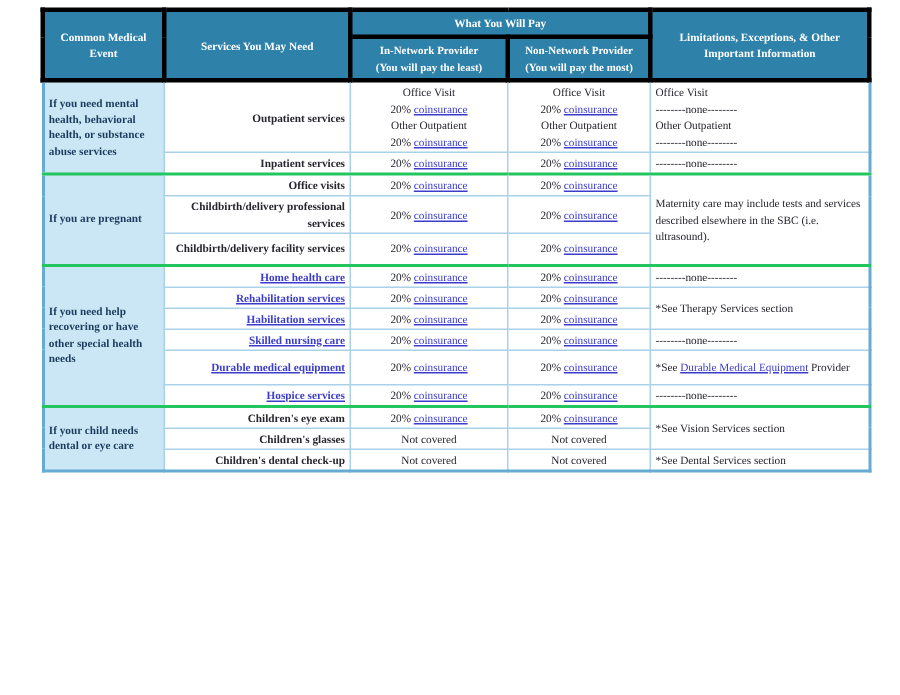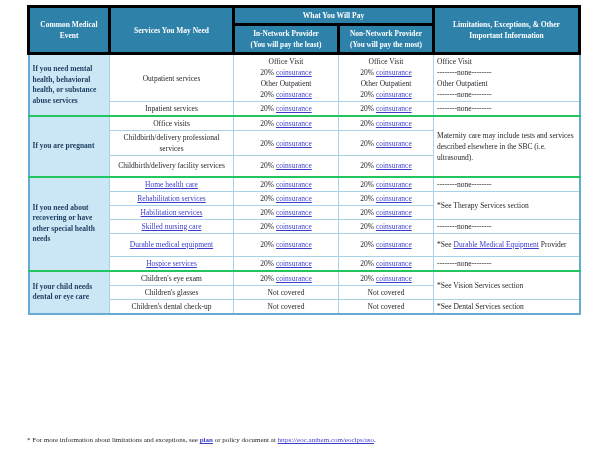"Outpatient services" td.svc { font-weight: none -> bold; text-align: center -> right }
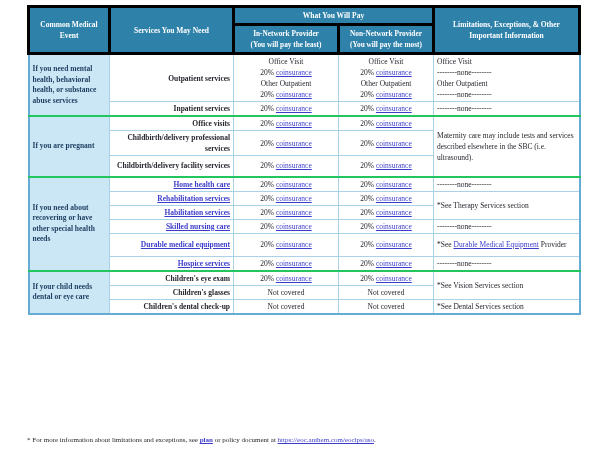"If you need about recovering" td.evt { text: about -> help }
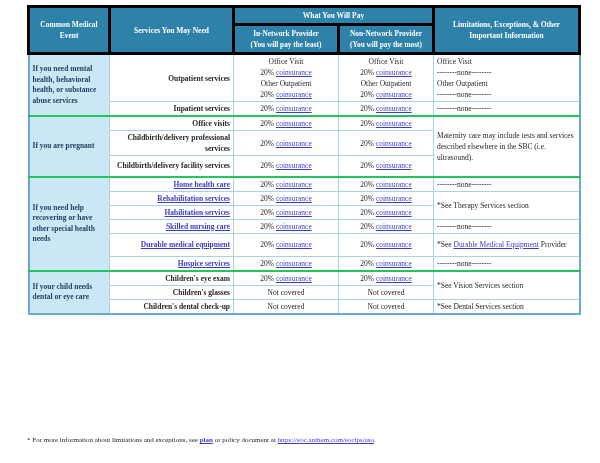"* For more information about" div.footnote { html: <div> <span>* For more information about limitations and exceptions, see </span><a>plan</a><span> or policy document at </span><a>https://eoc.anthem.com/eoclps/aso</a><span>.</span> </div> -> none }
